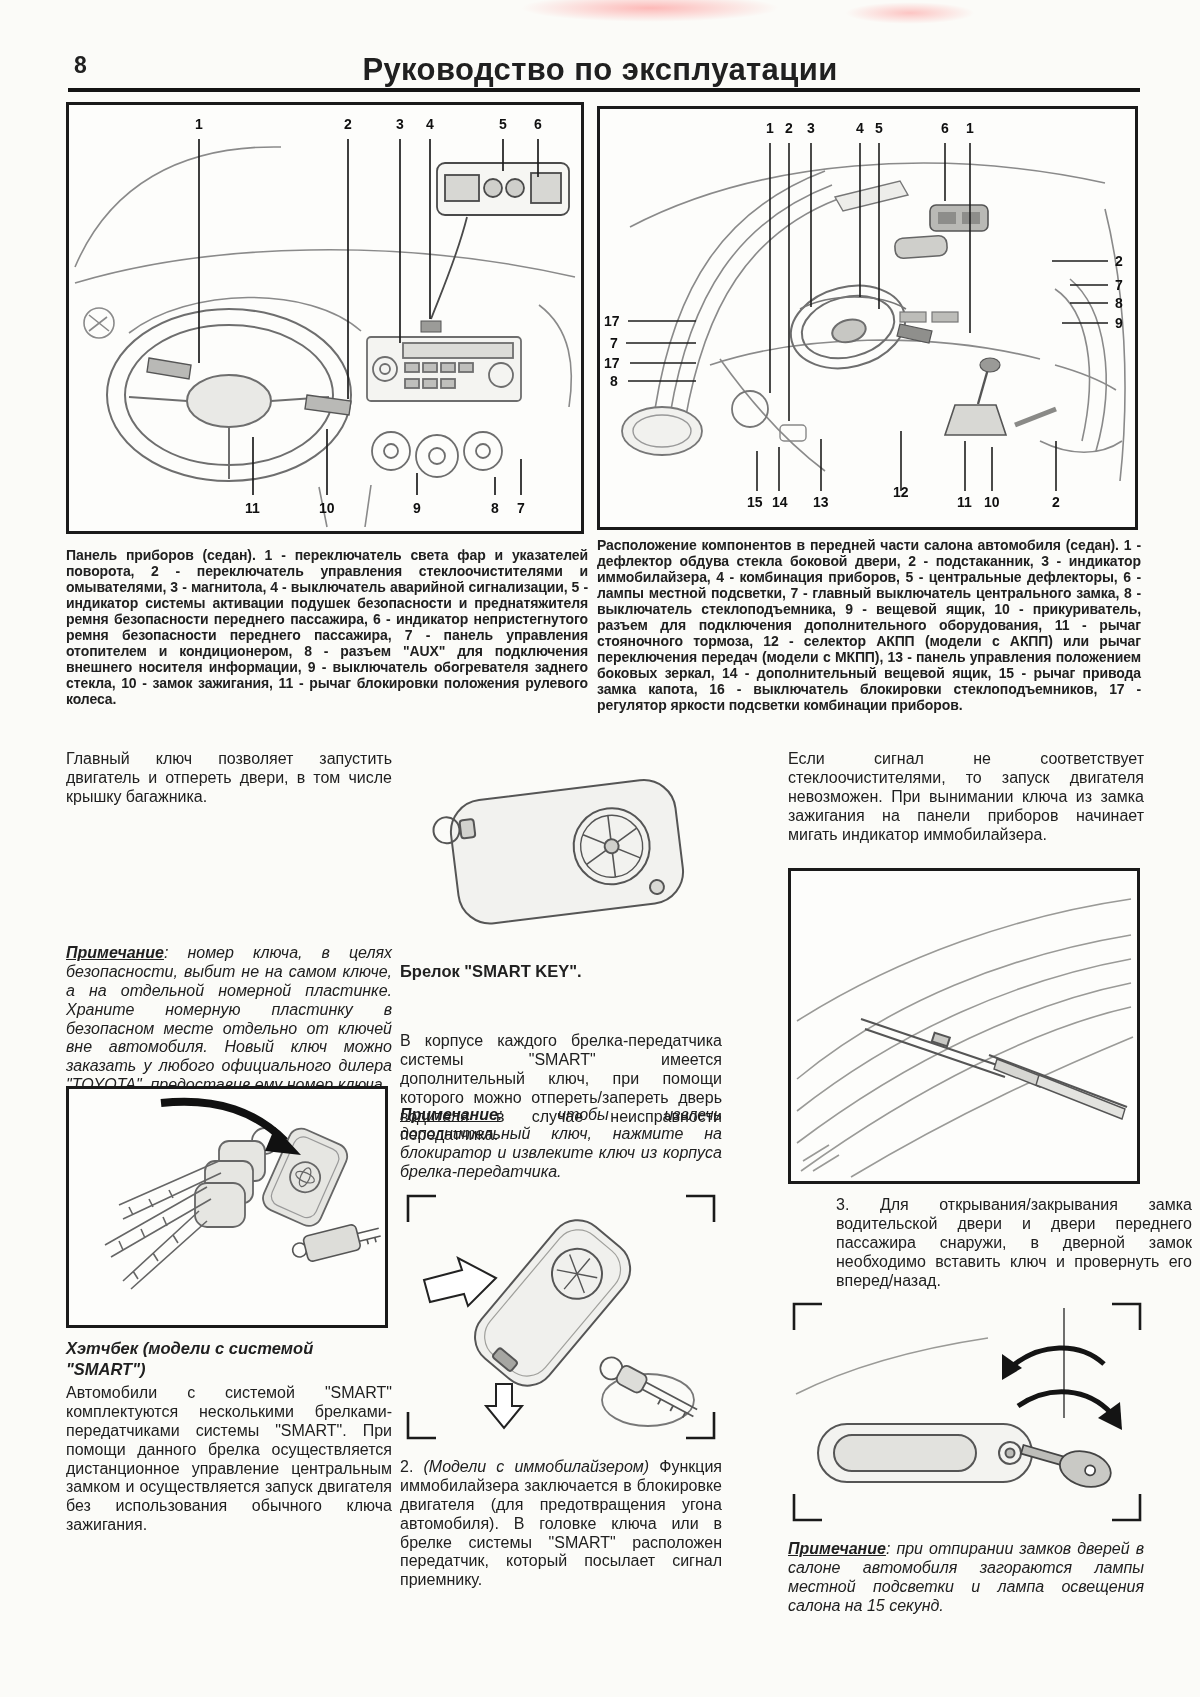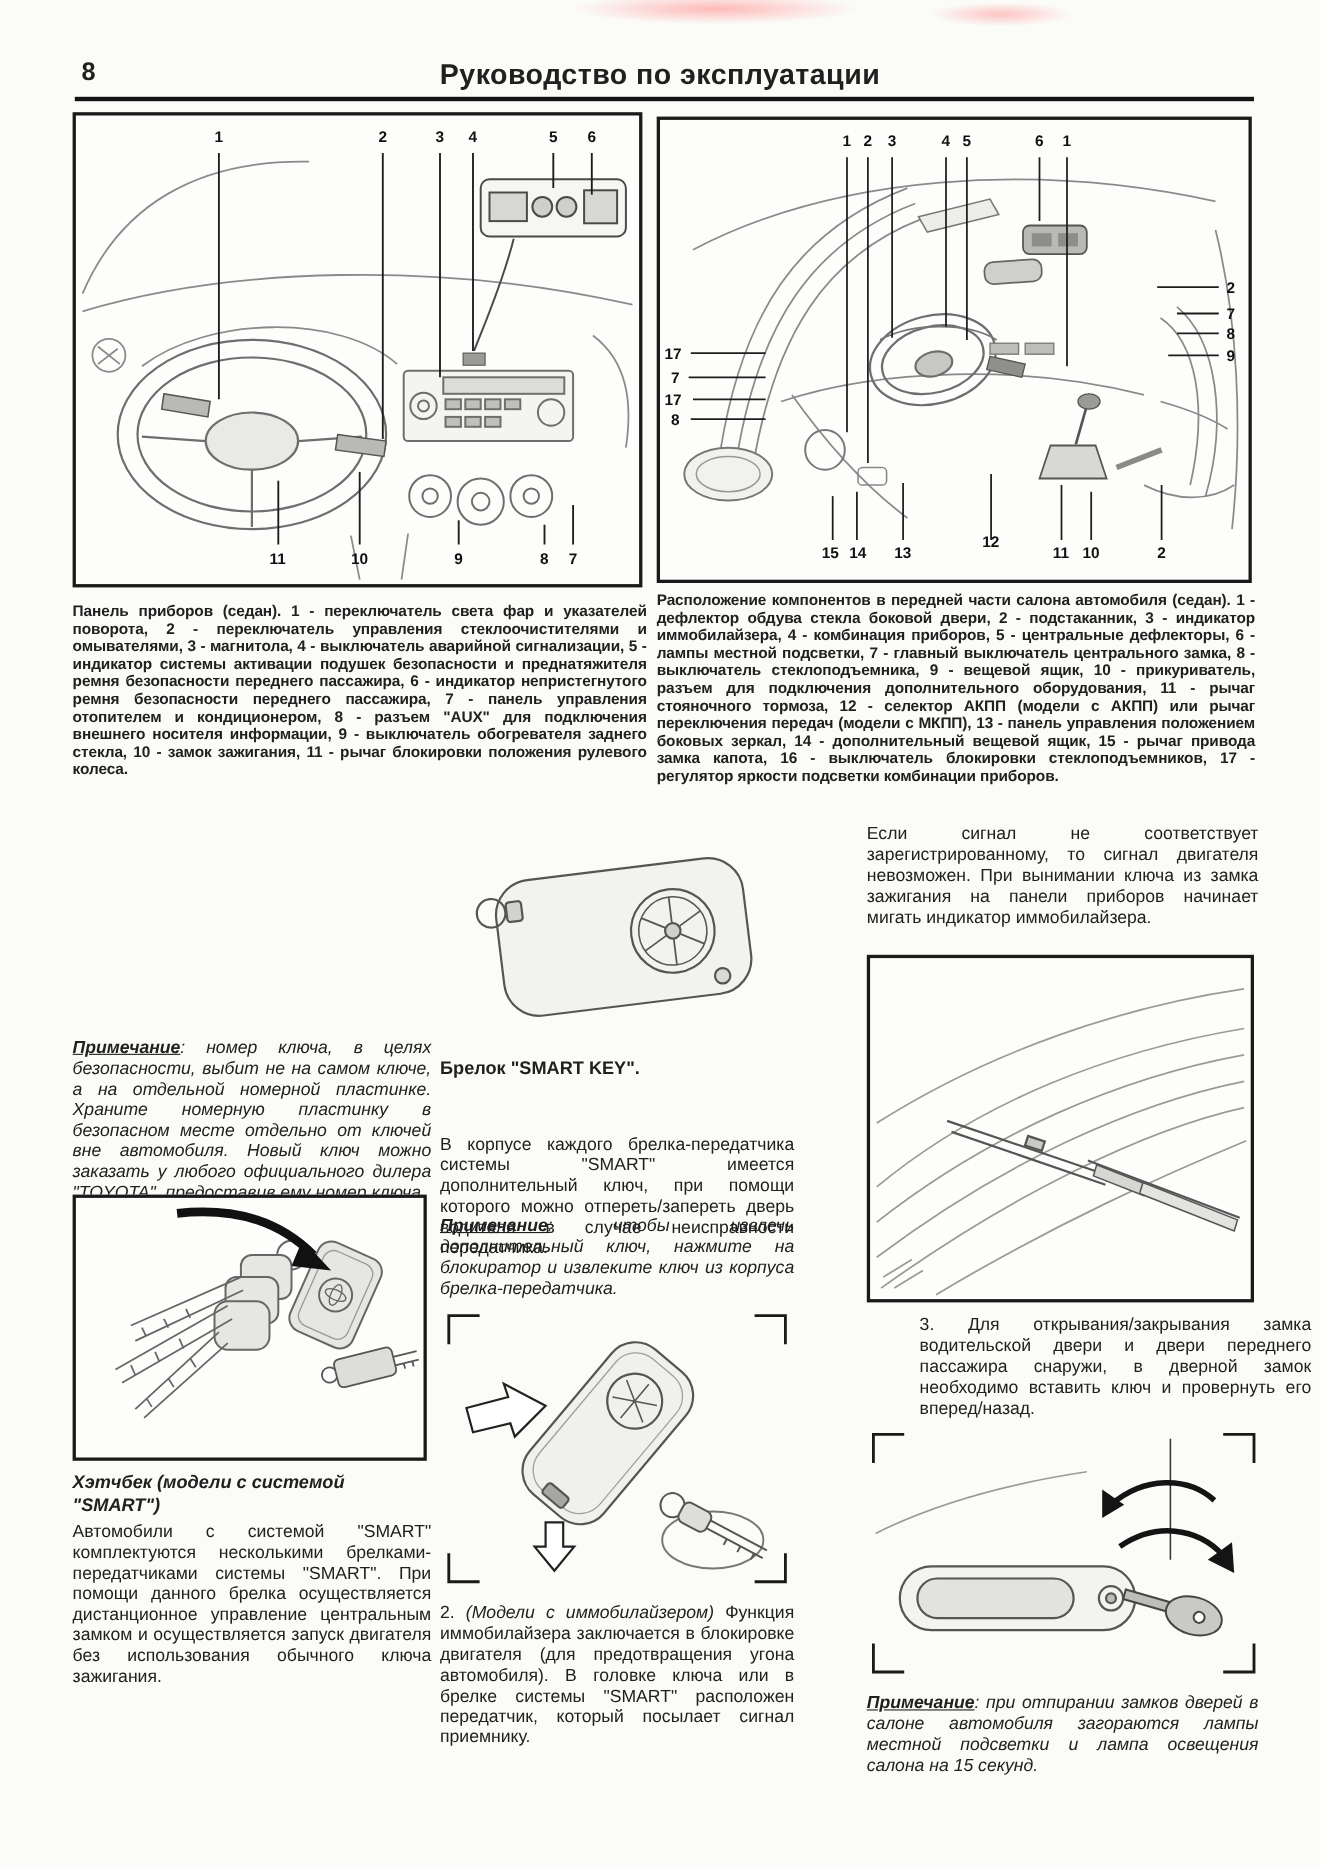"Руководство по эксплуатации" .htitle { font-size: 26px -> 31px }
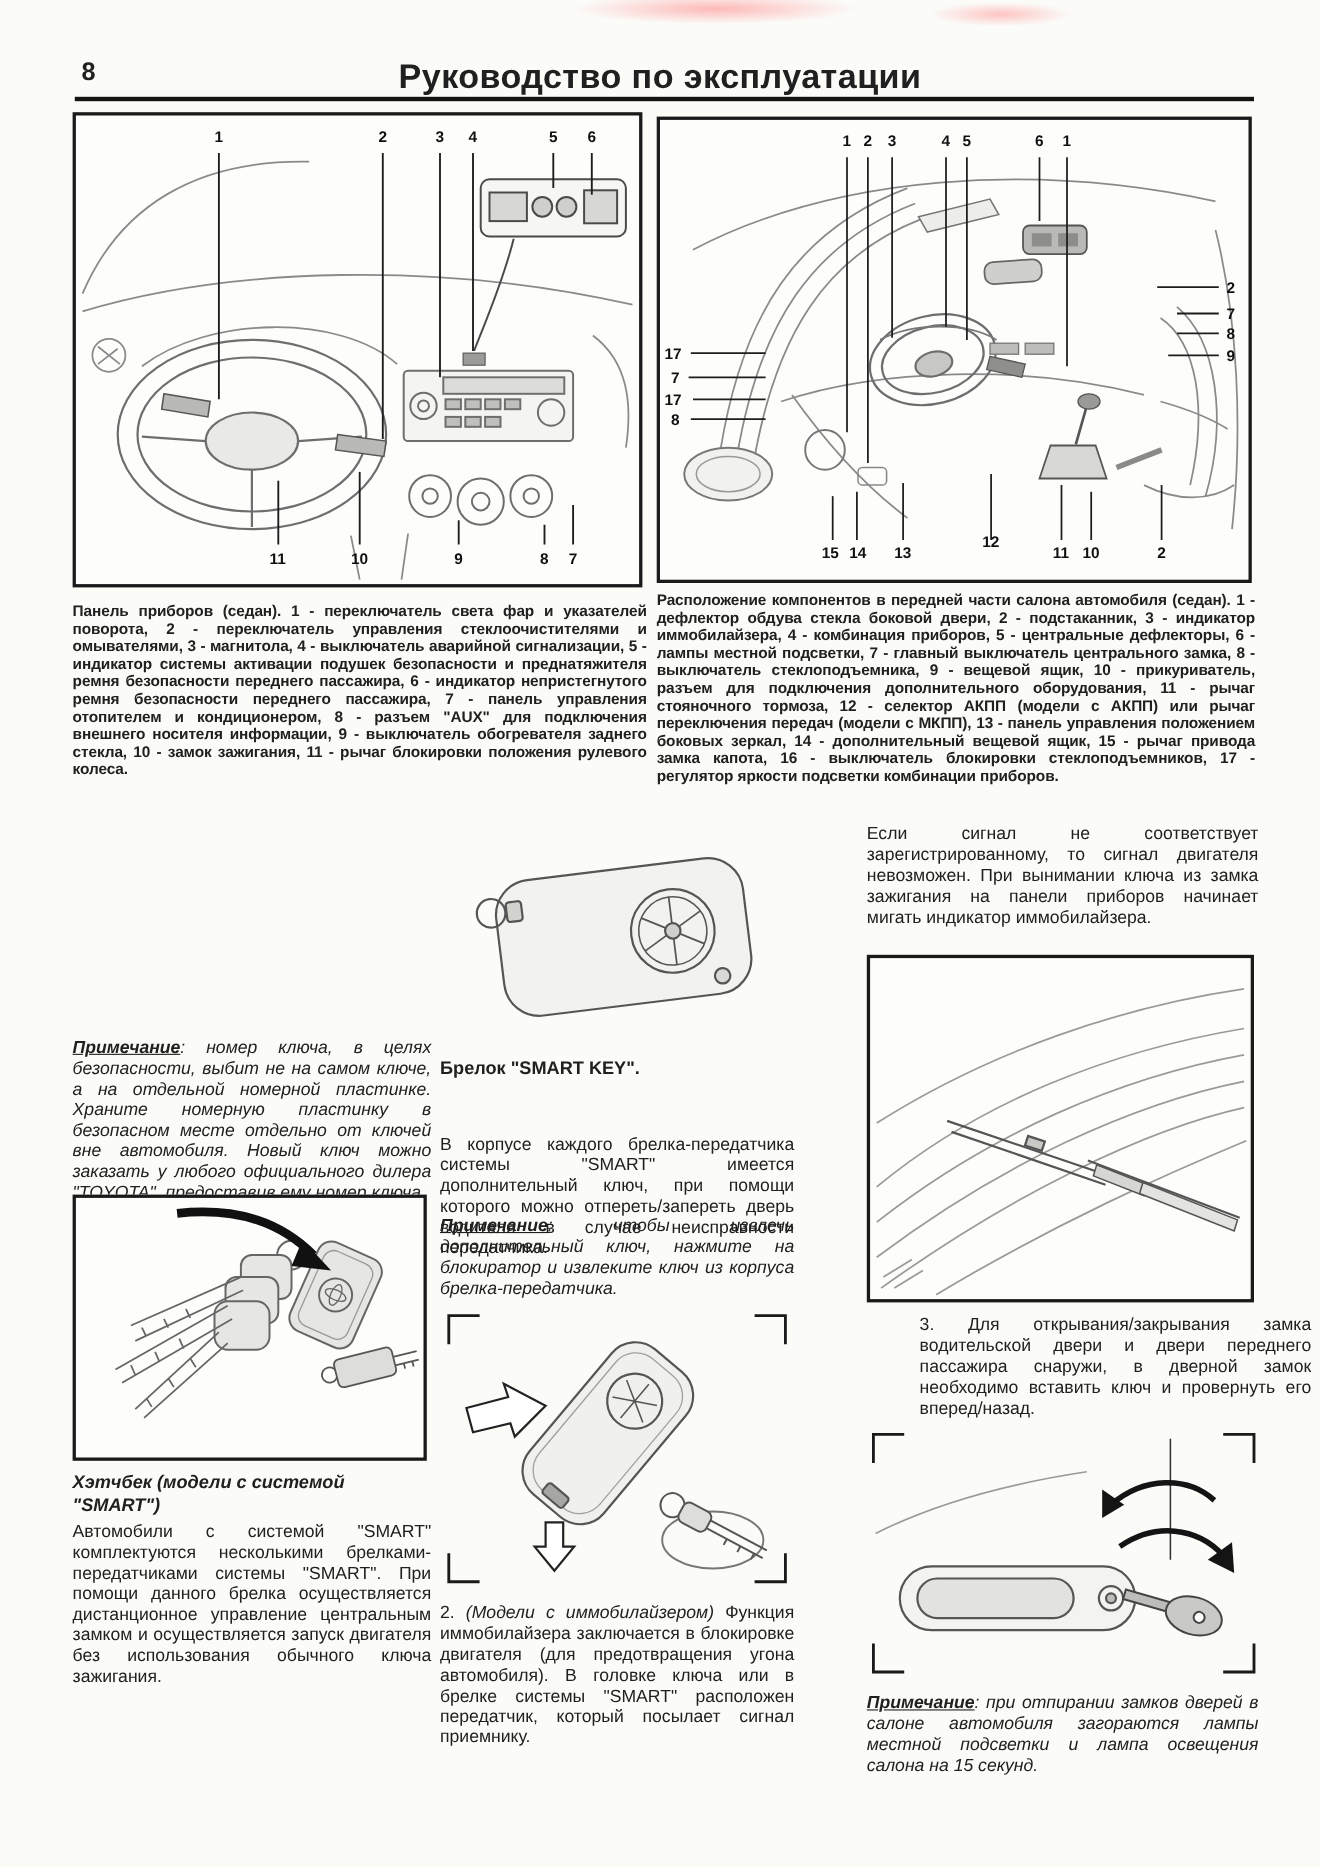"Главный ключ позволяет запустить" div.abs { html: none -> <div>Главный ключ позволяет запустить двигатель и отпереть двери, в том числе крышку багажника.</div> }
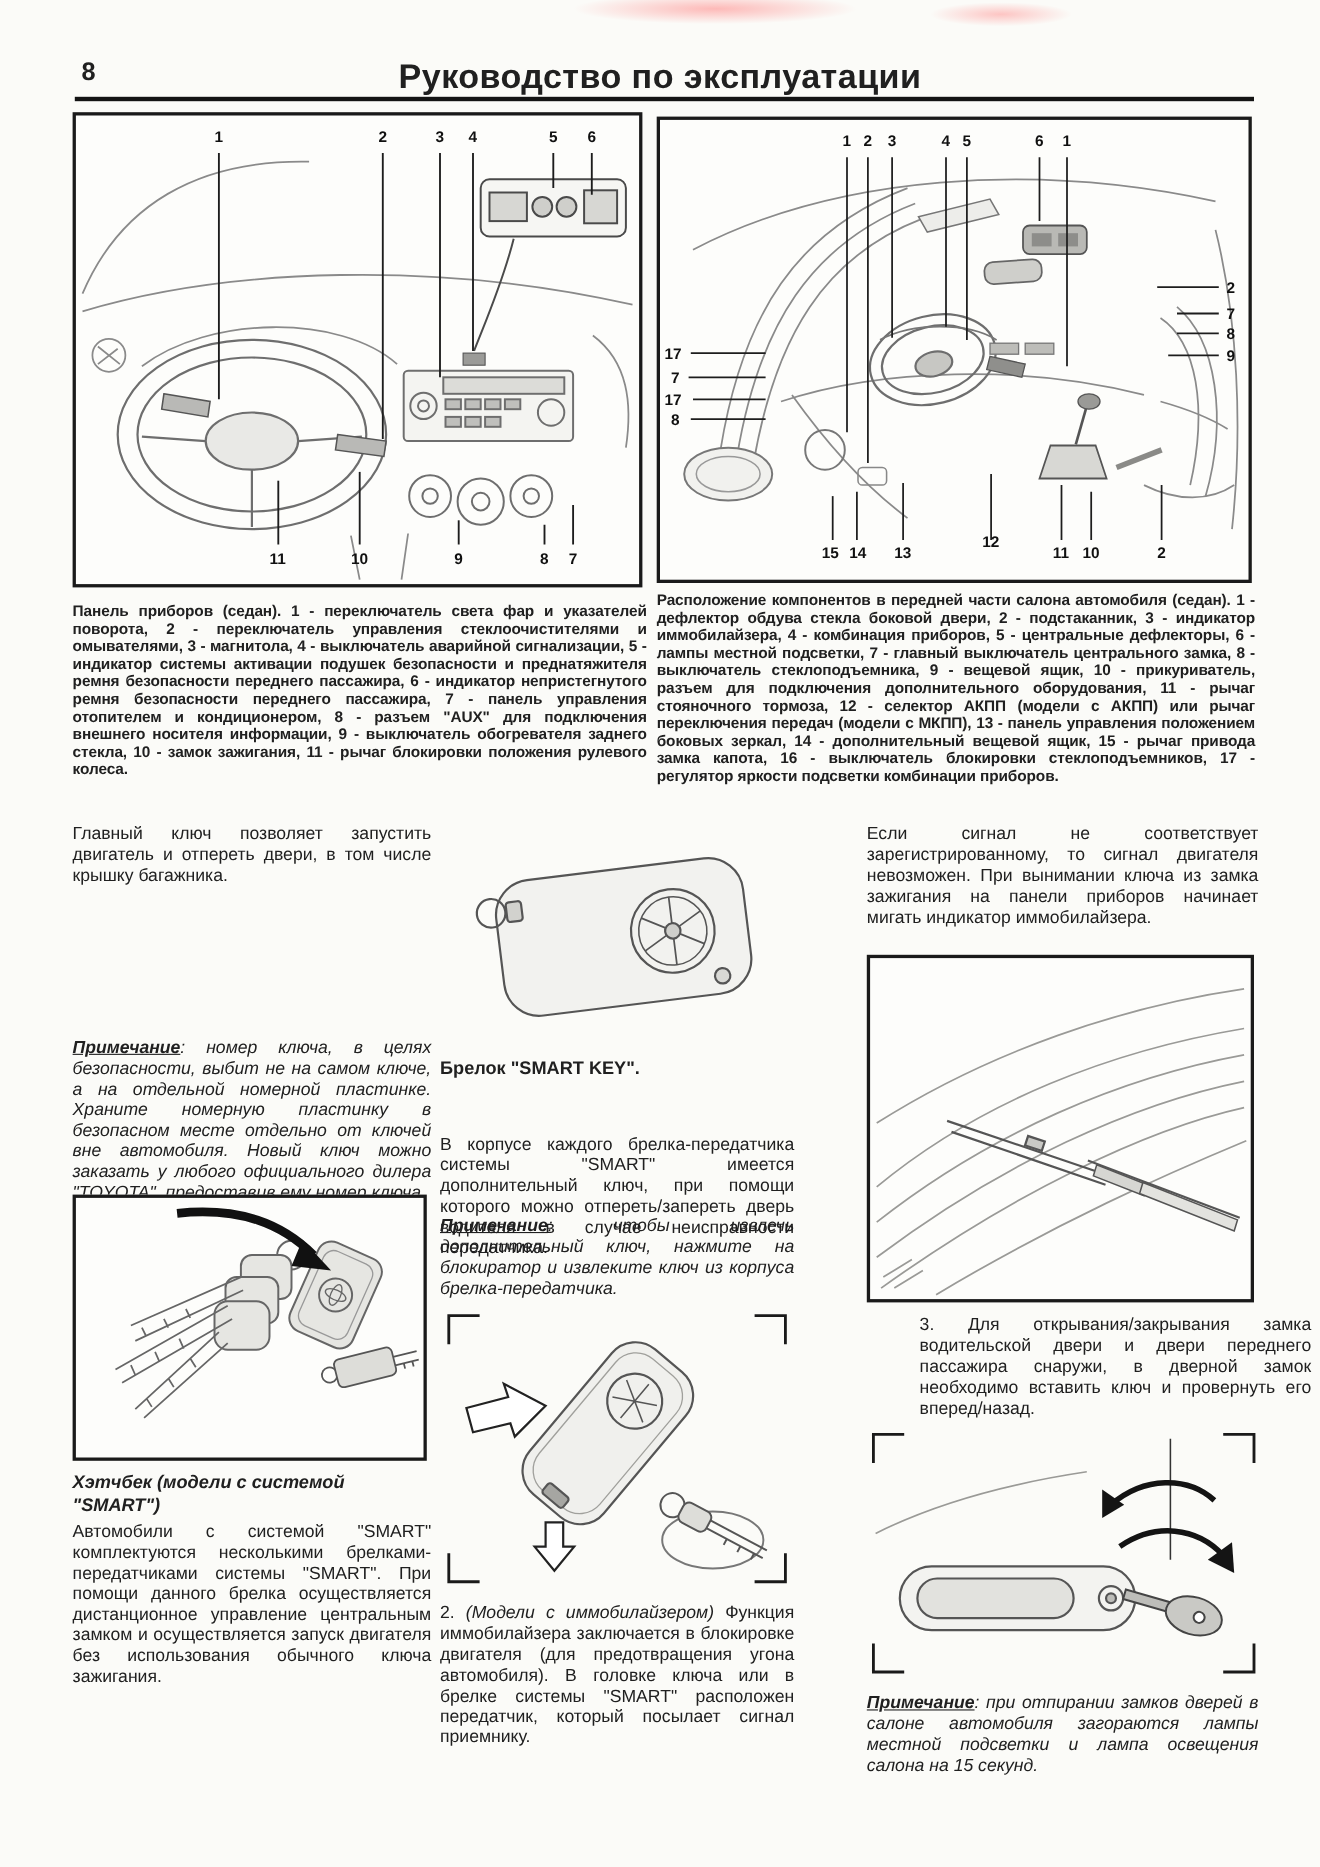"Если сигнал не соответствует" div.abs { text: зарегистрированному, то сигнал -> стеклоочистителями, то запуск }
